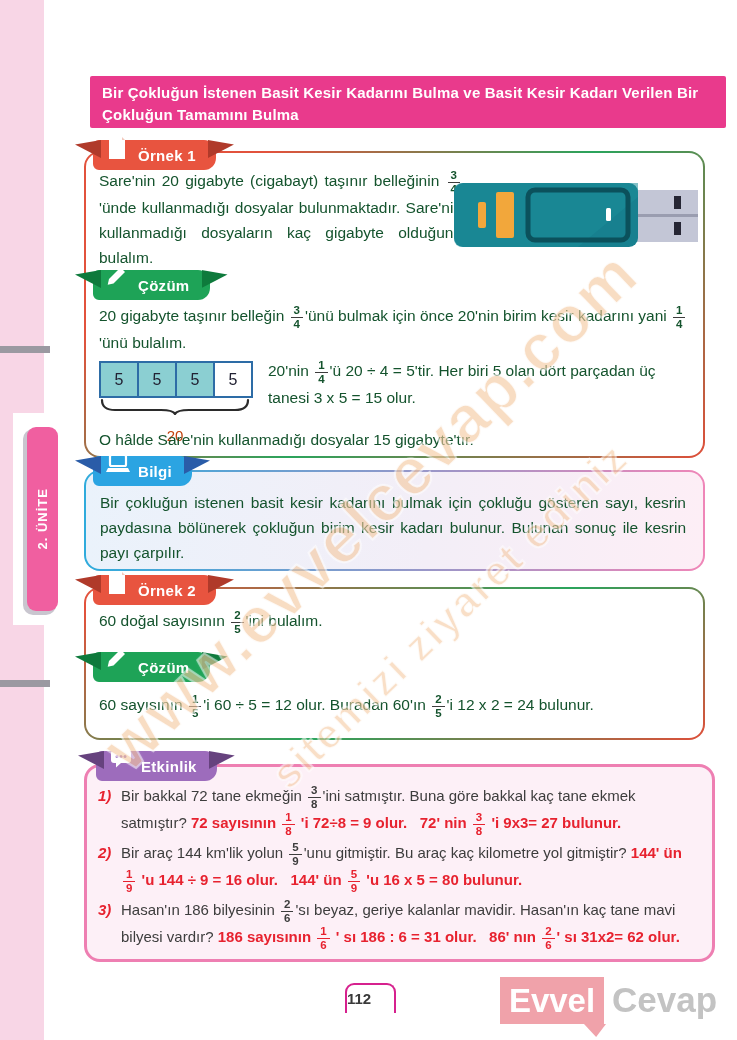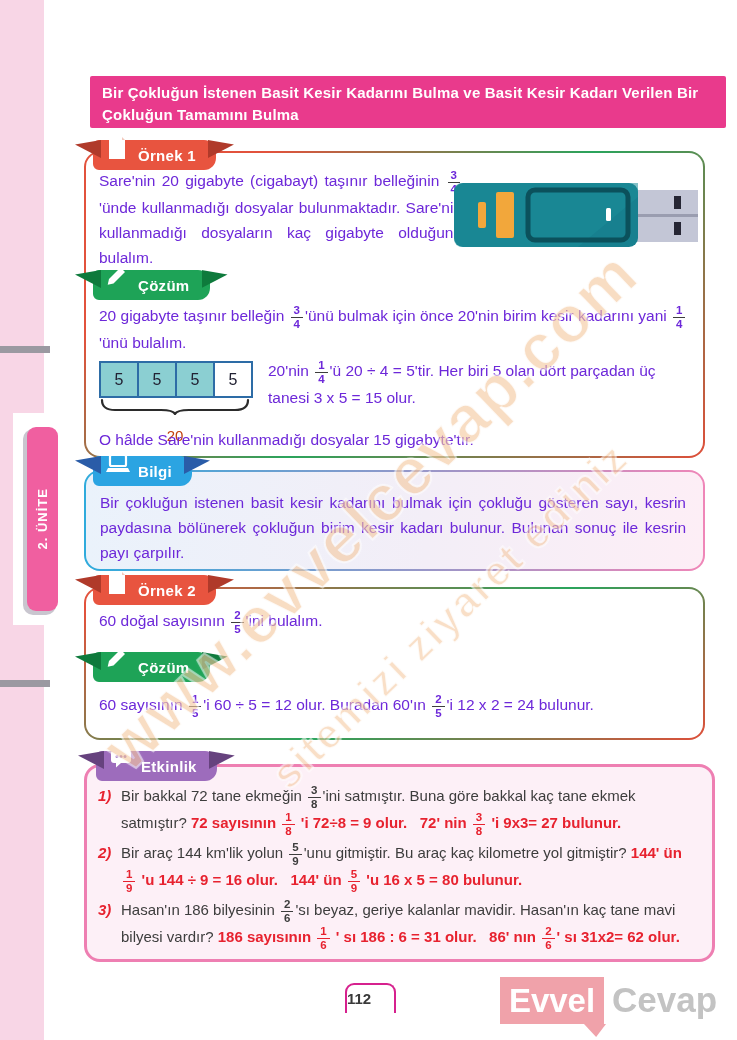"Sare'nin 20 gigabyte (cigabayt) taşınır" .txt { color: #6d28d9 -> #14532d }
